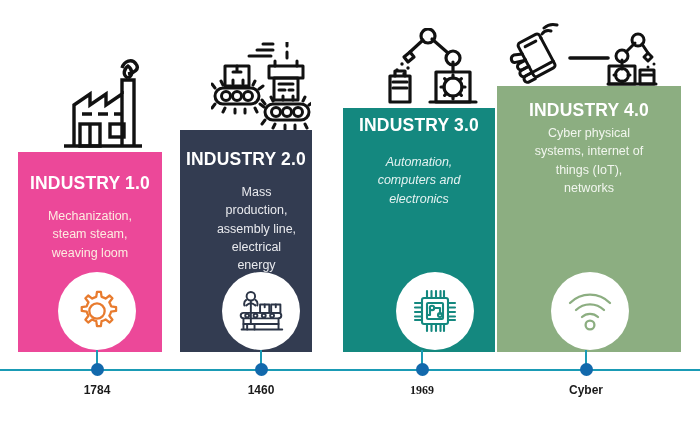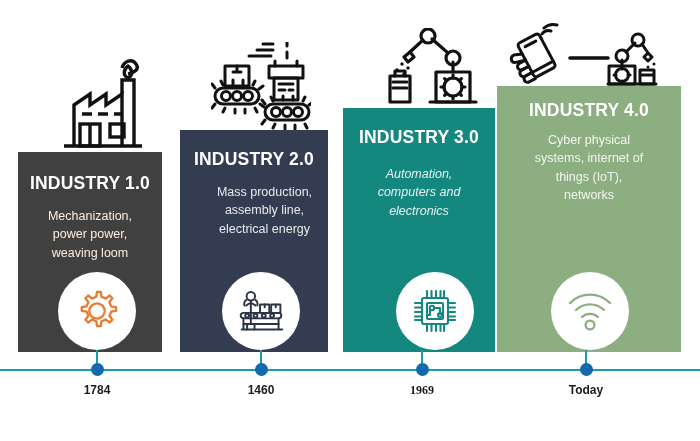"INDUSTRY 3.0" div.column { padding-top: 20px -> 8px }
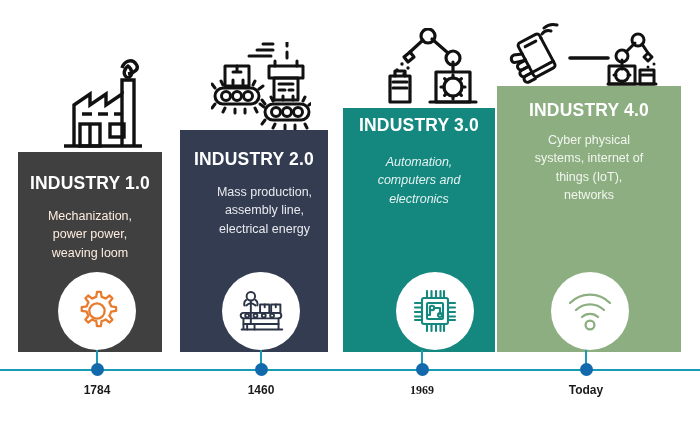"Cyber physical" p.col-desc { margin-top: 11px -> 4px }
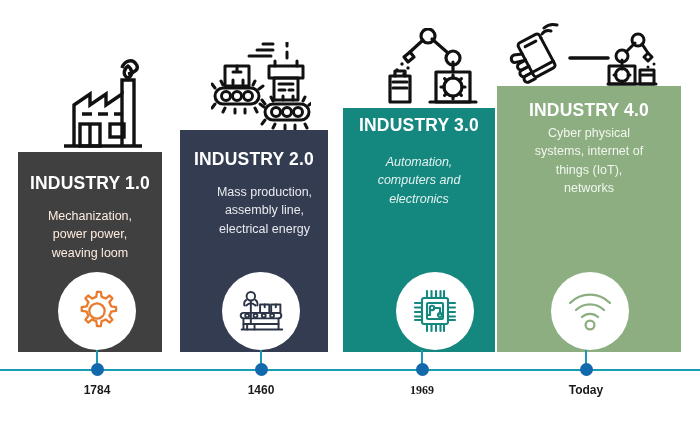"INDUSTRY 2.0" div.column { width: 148px -> 132px }
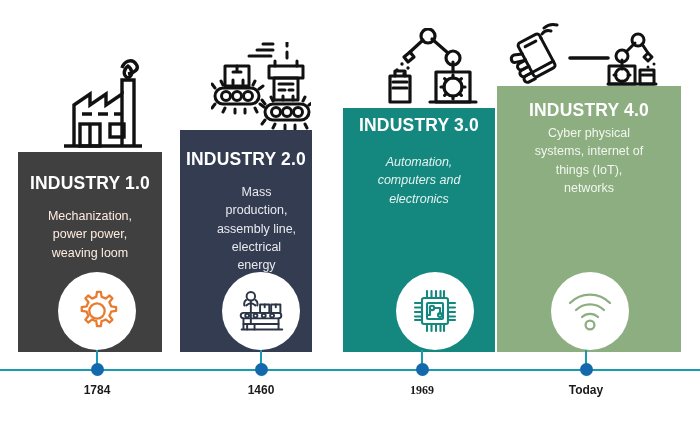"INDUSTRY 1.0" div.column { background: #404040 -> #ec4899 }
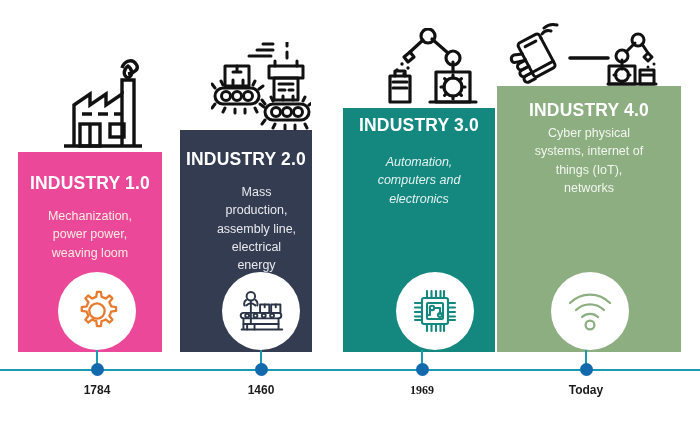"Mechanization," p.col-desc { text: power power -> steam steam }
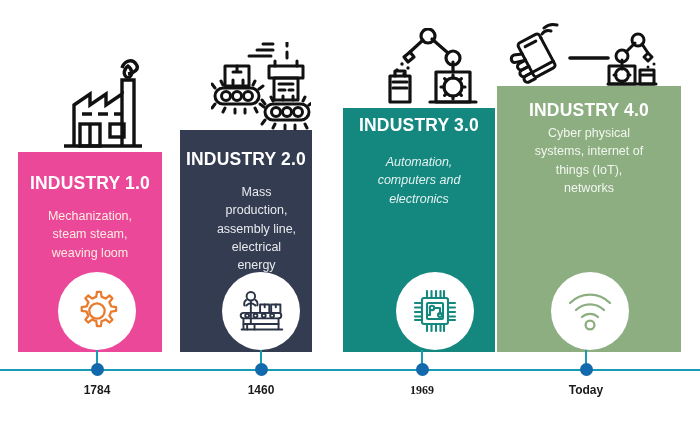"Today" div.tick-label { text: Today -> Cyber }
